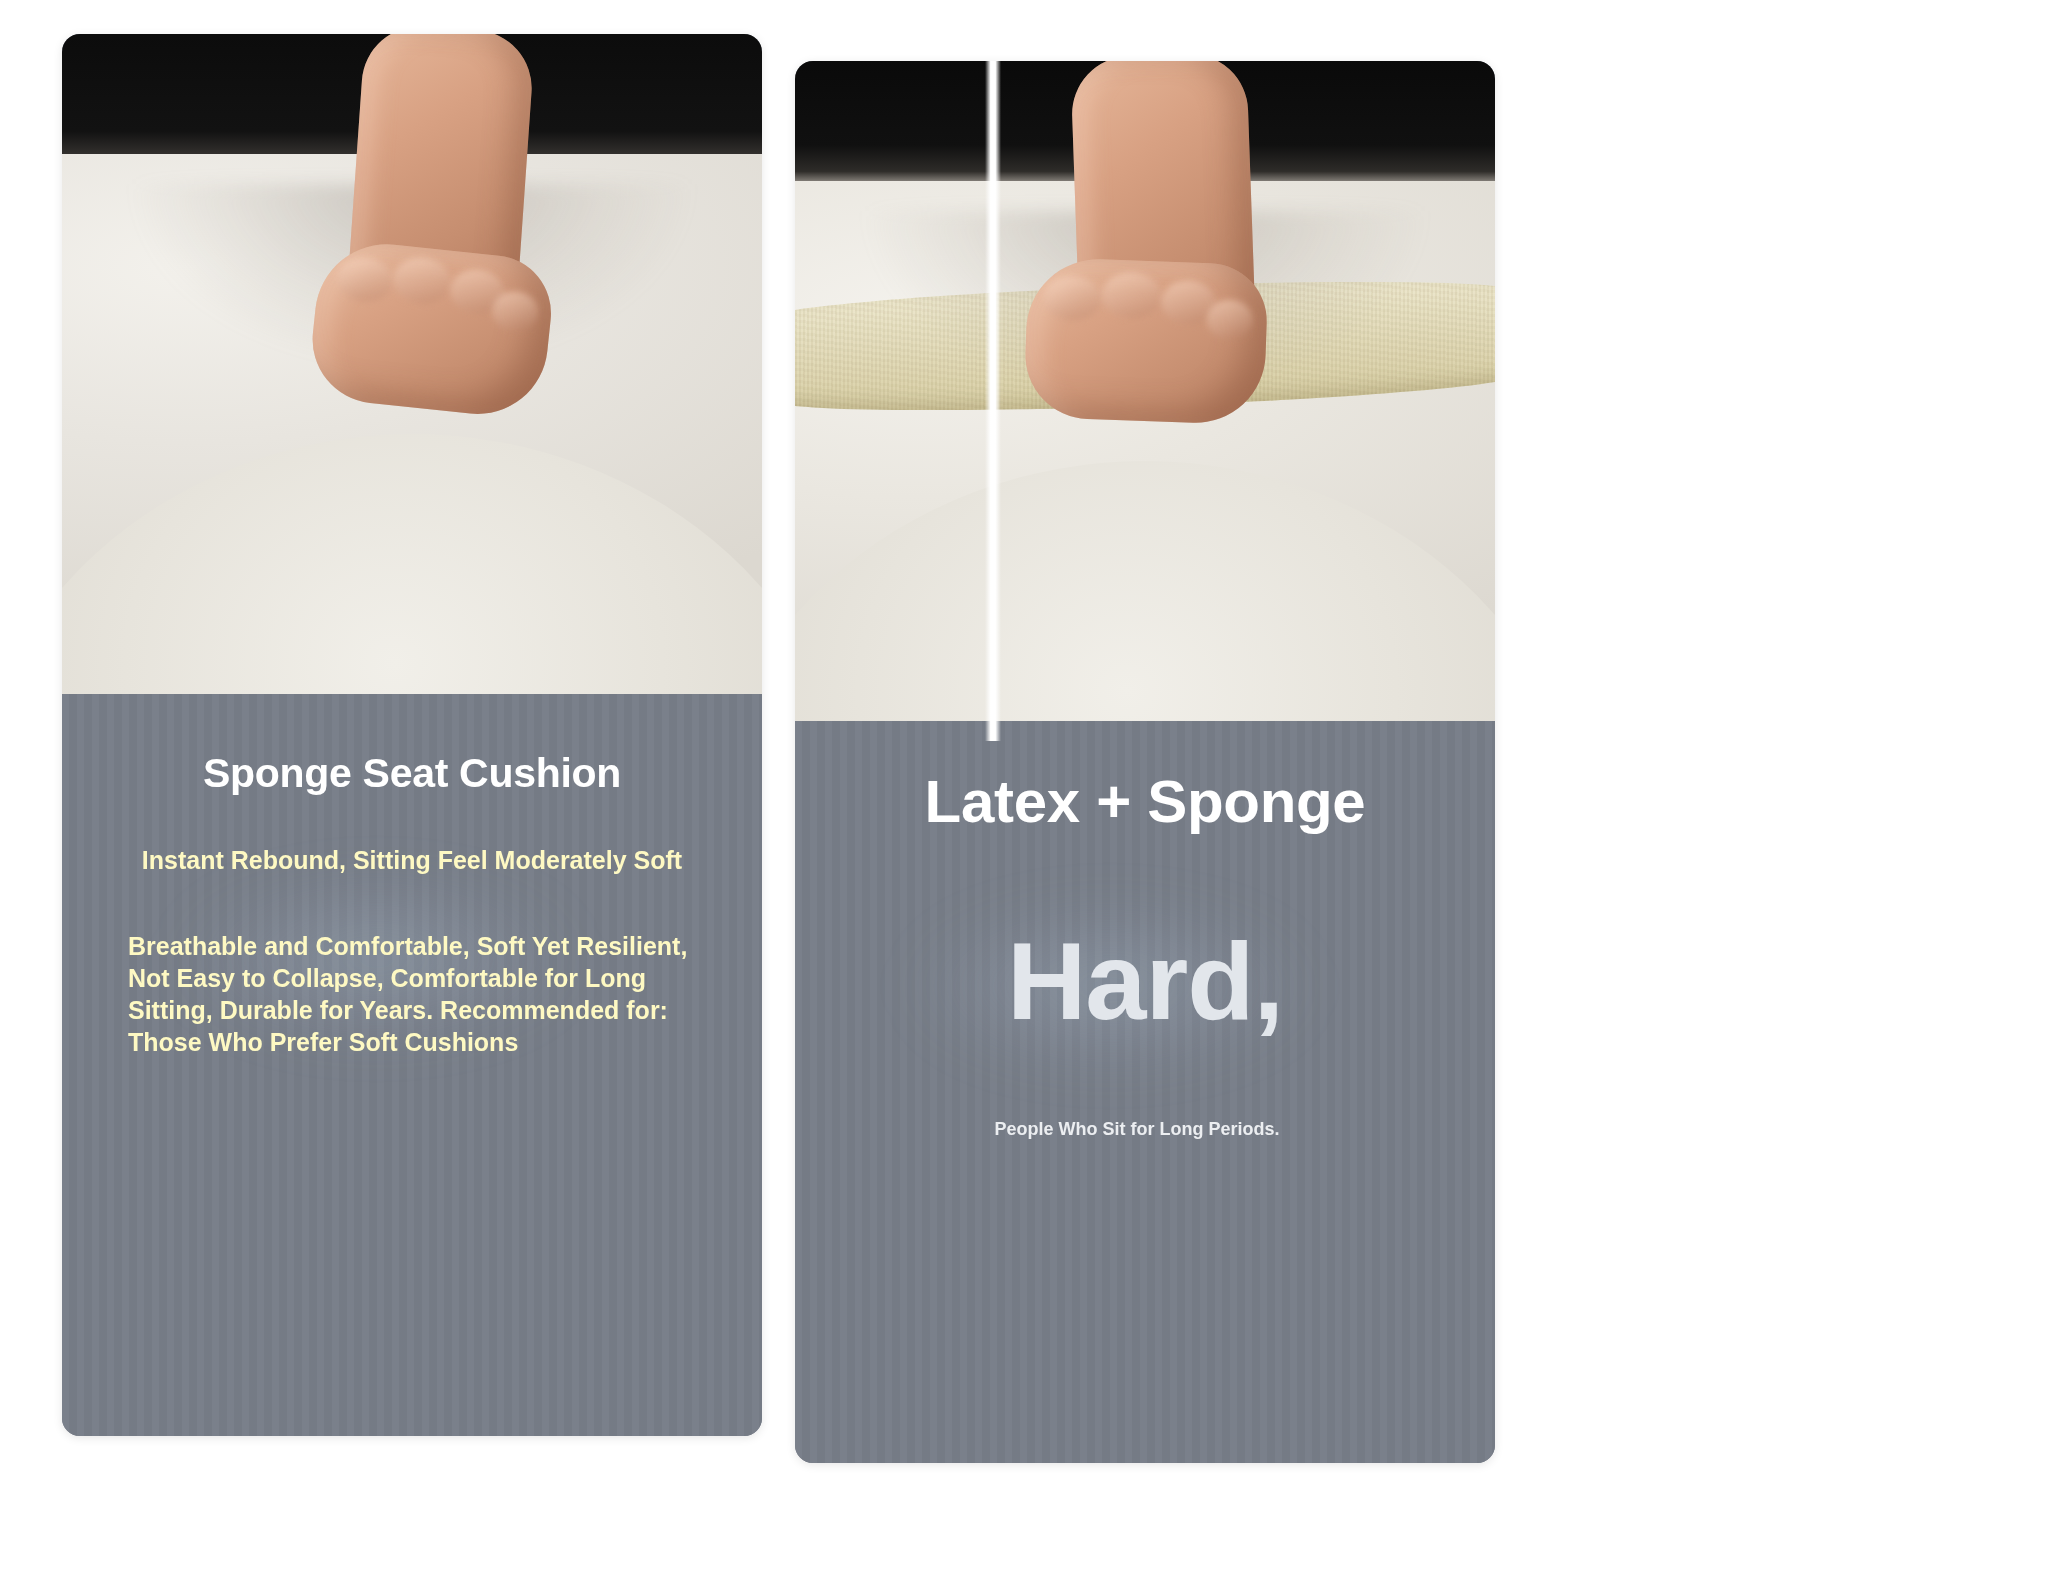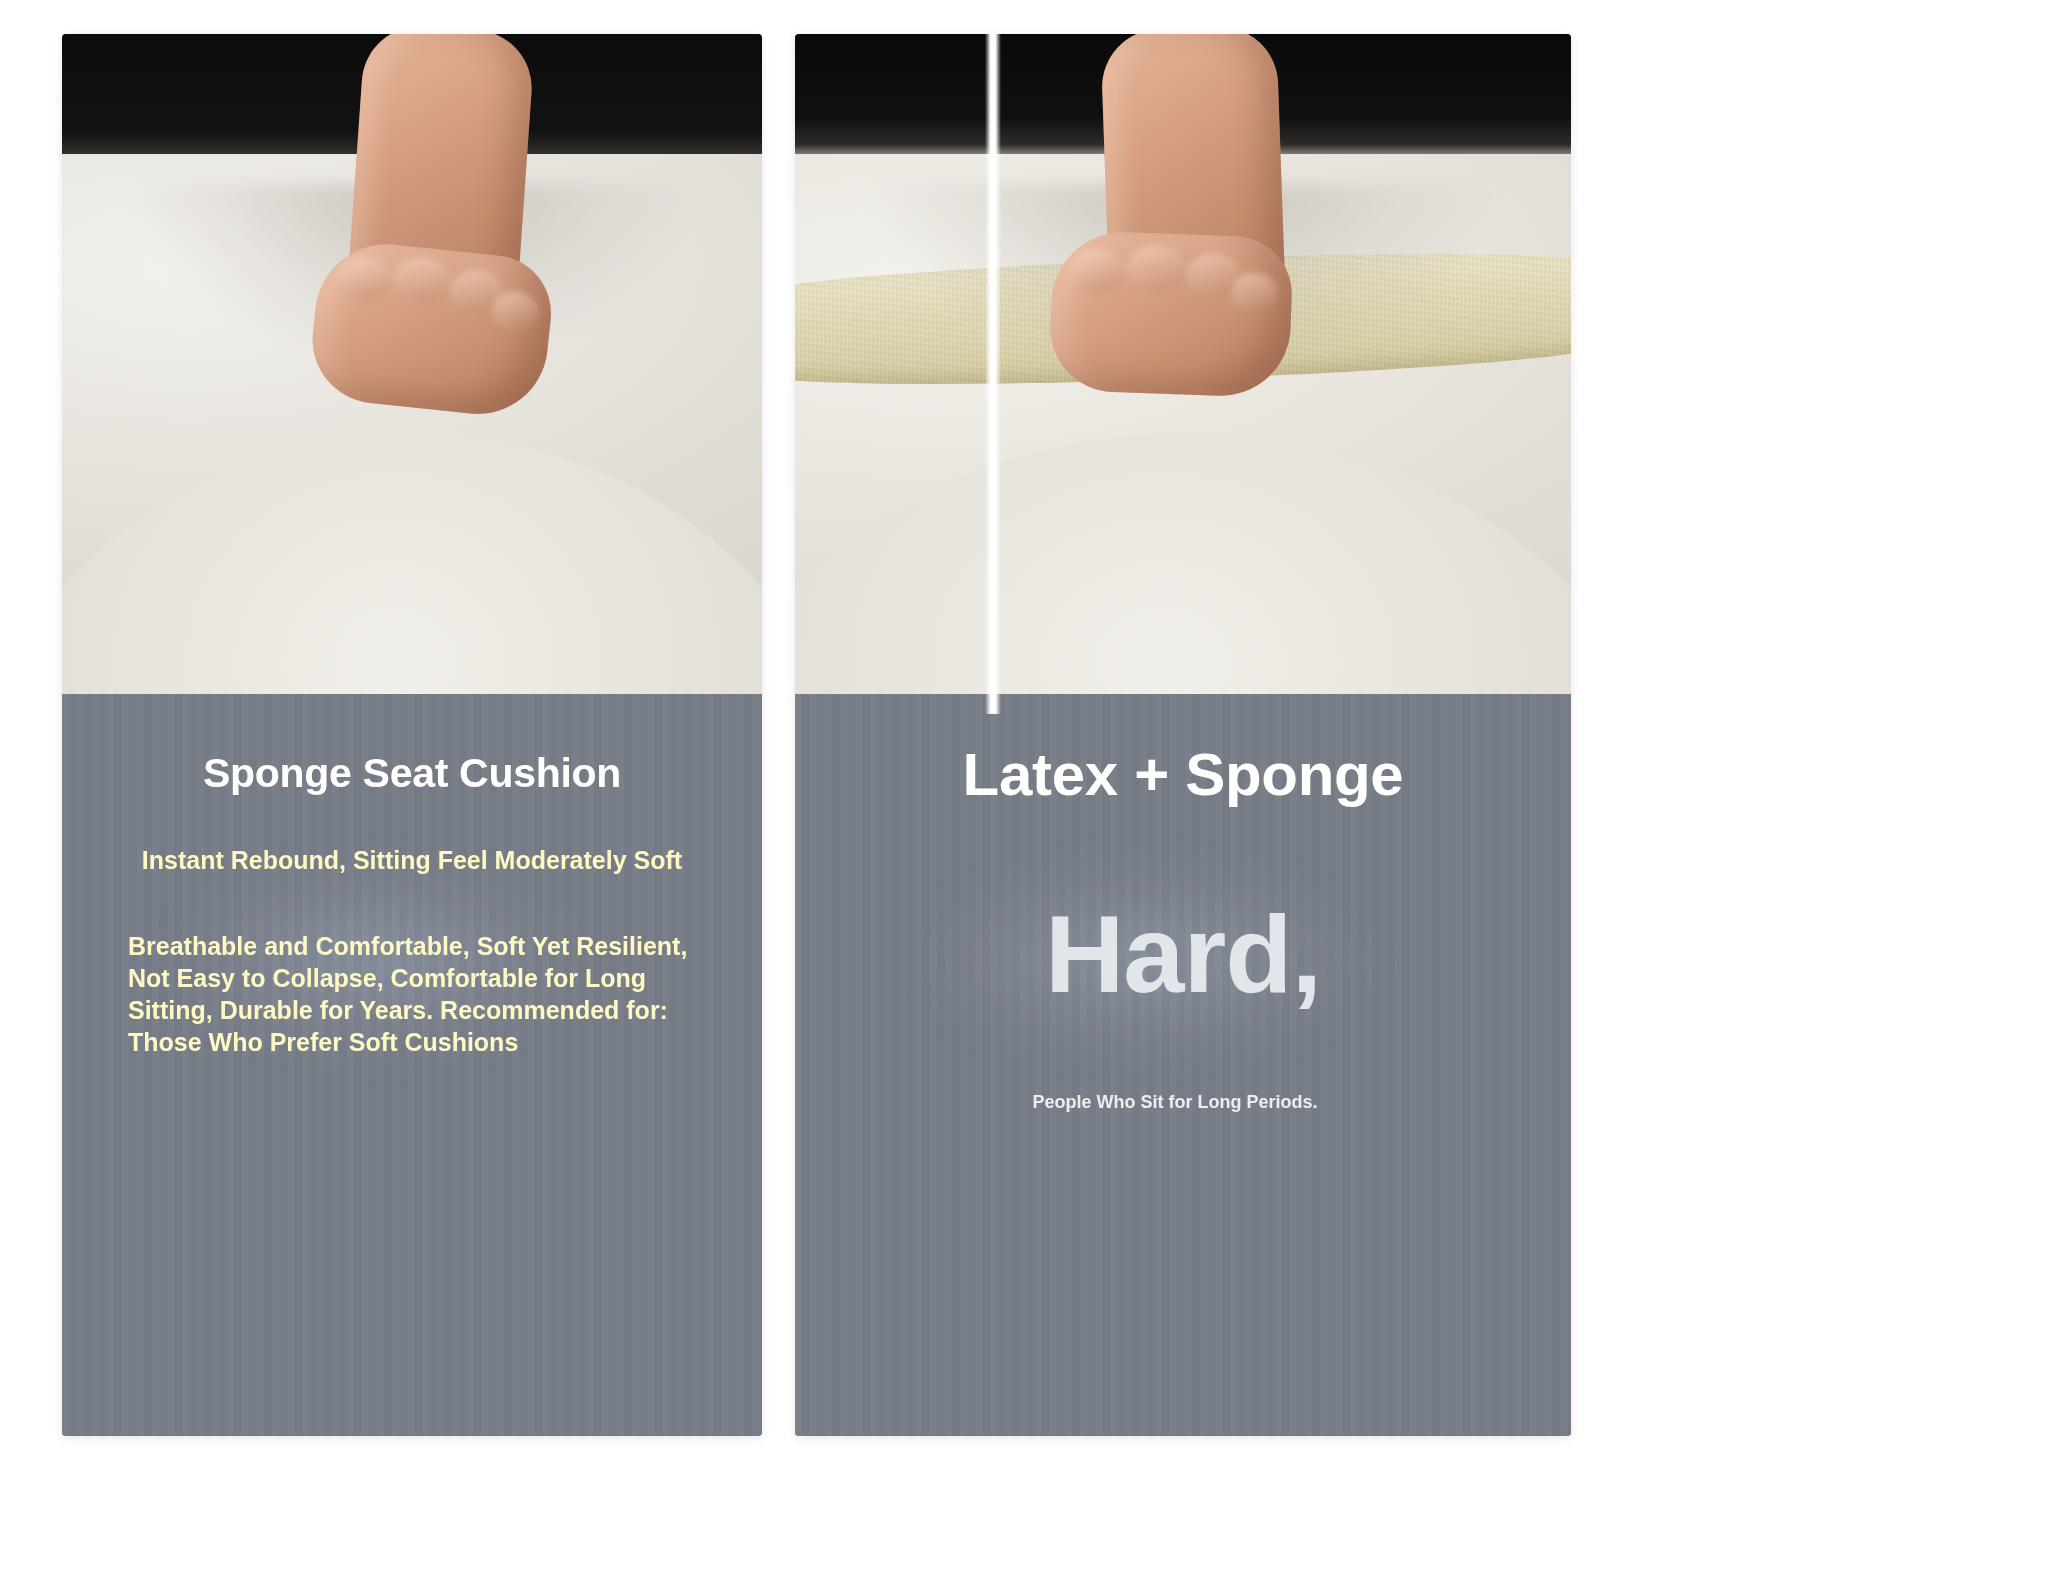"Sponge Seat Cushion" .card { border-radius: 4px -> 18px }
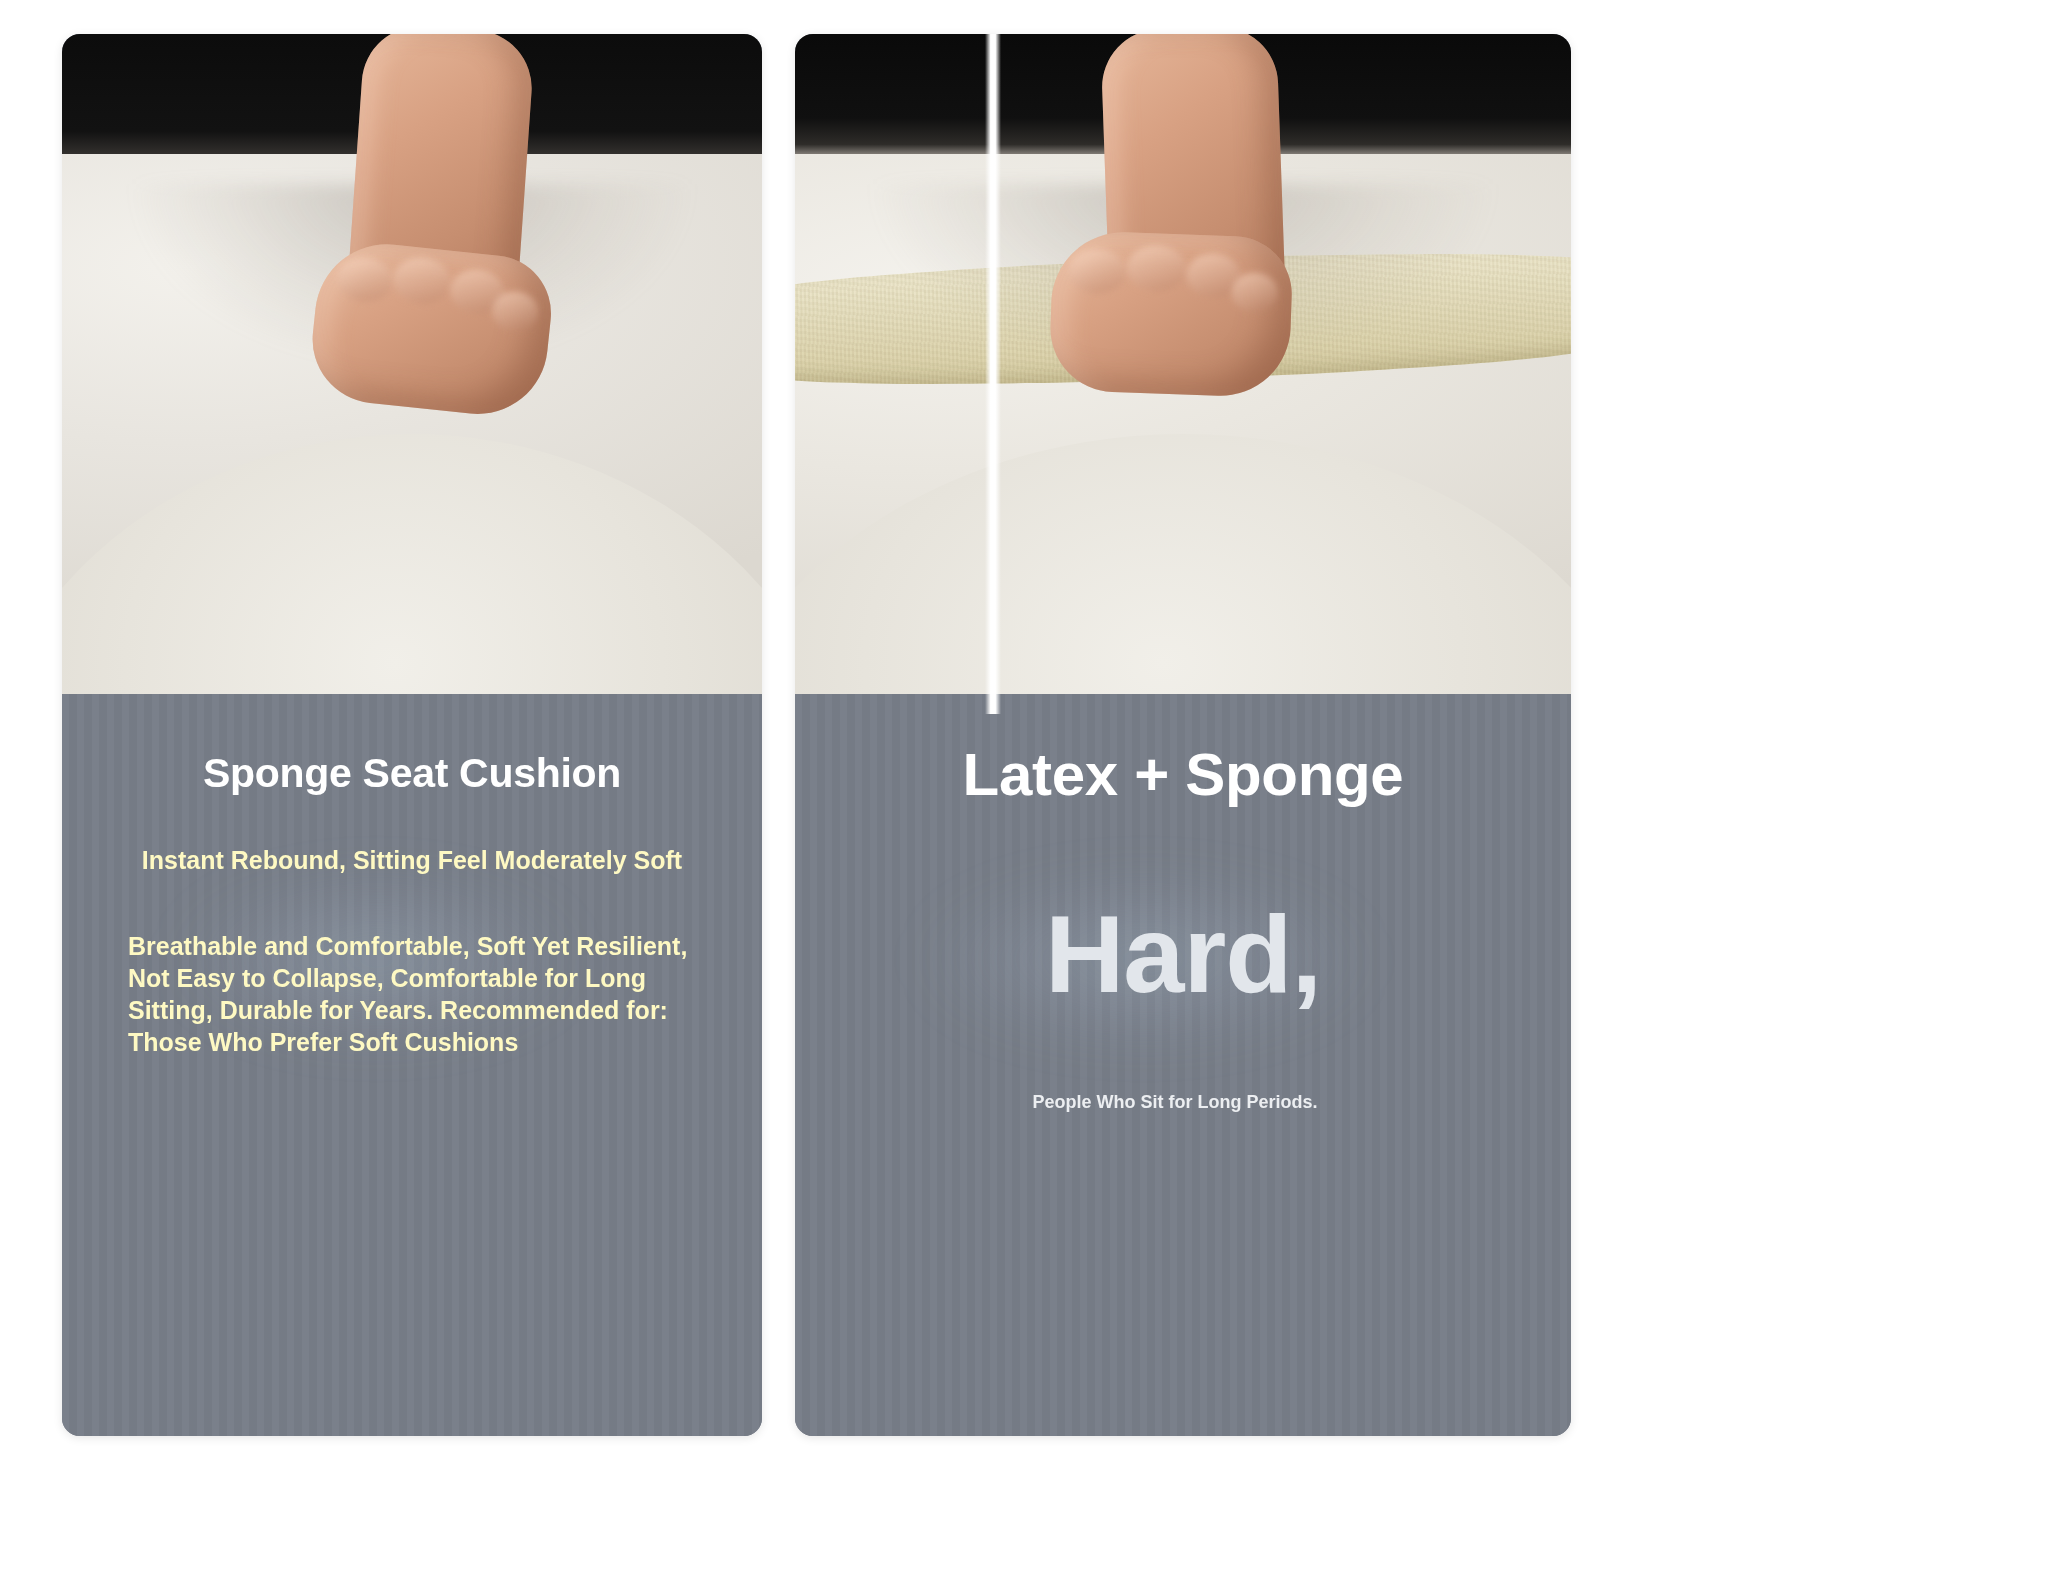"Latex + Sponge" .card-right { margin-top: none -> 27px; width: 776px -> 700px }
